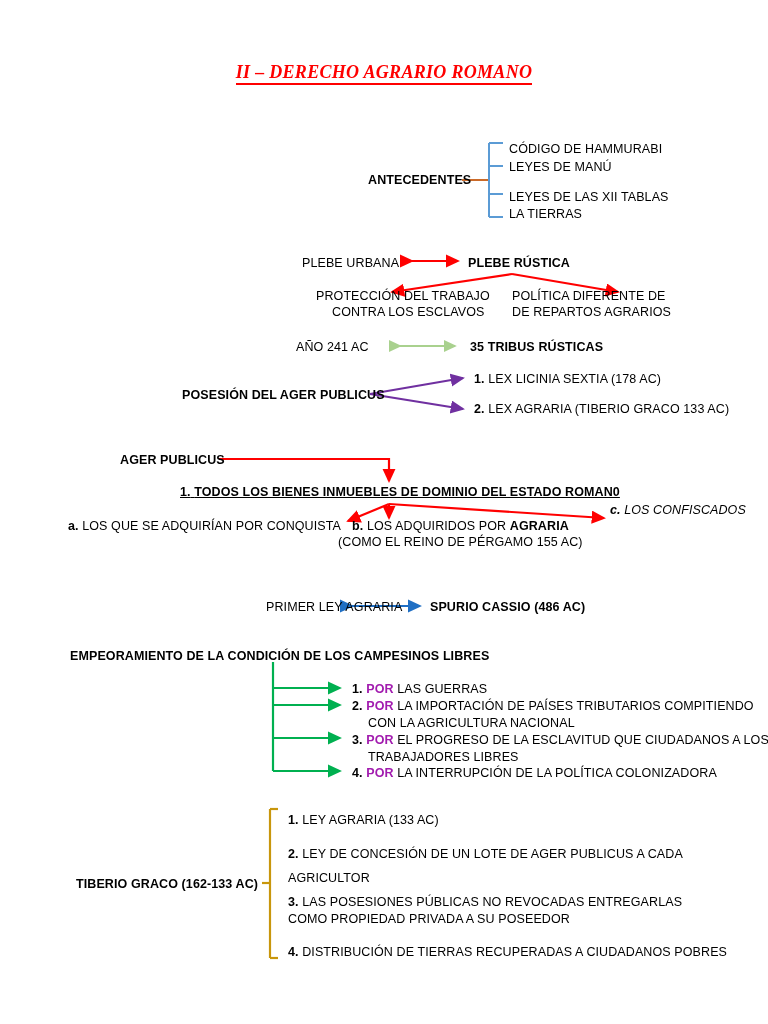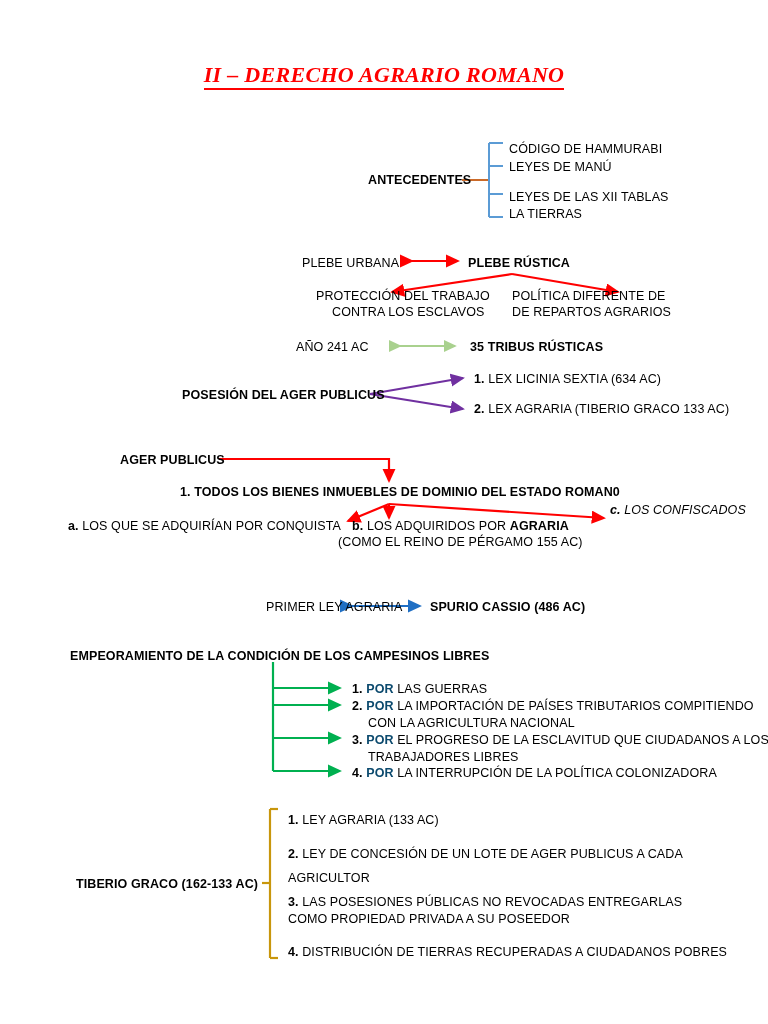"II – DERECHO AGRARIO ROMANO" .title { font-size: 22px -> 18px }
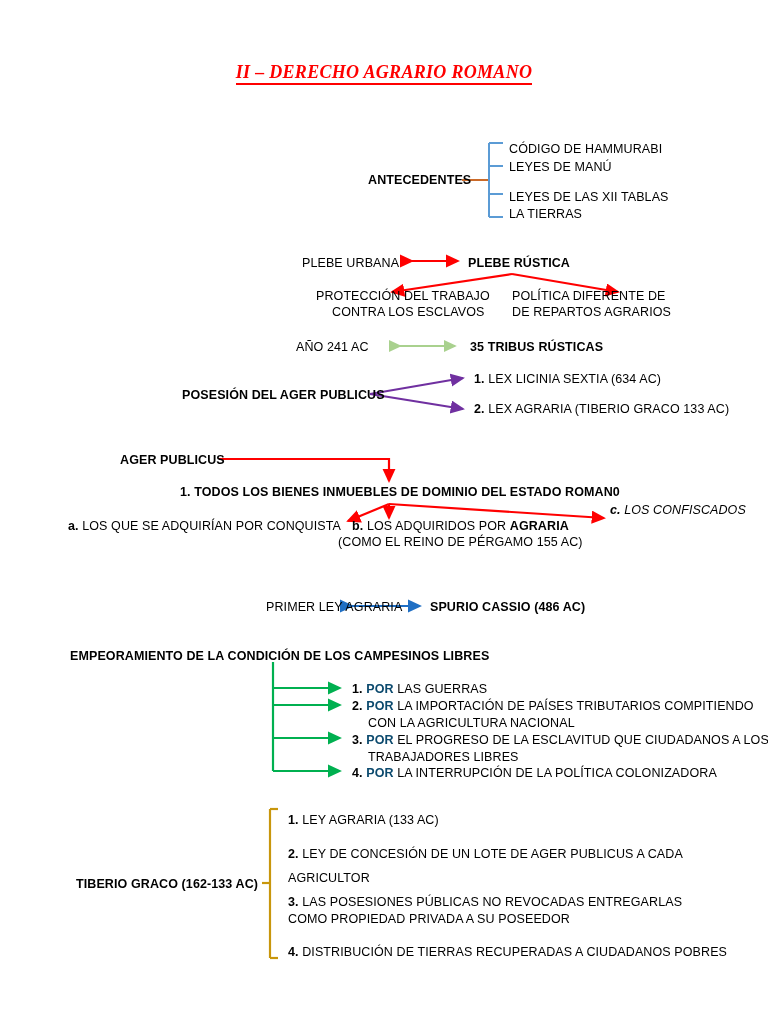"LEX LICINIA SEXTIA (634 AC)" span { text: 634 -> 178 }
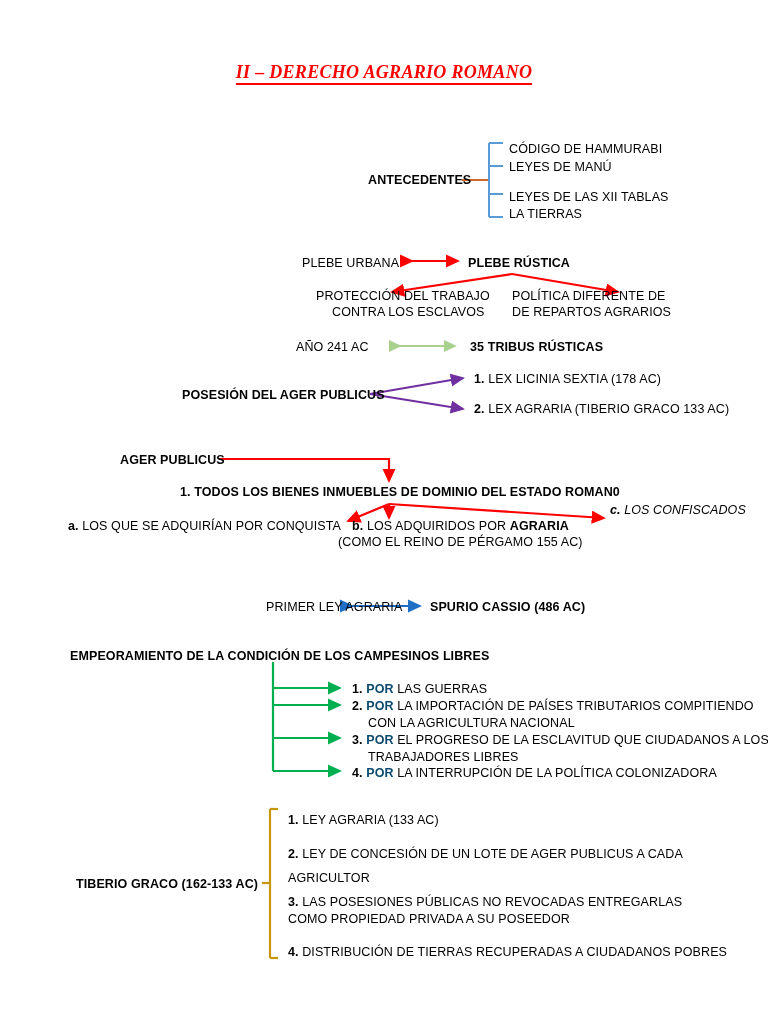"1. TODOS LOS BIENES INMUEBLES" div.t { text-decoration: none -> underline }
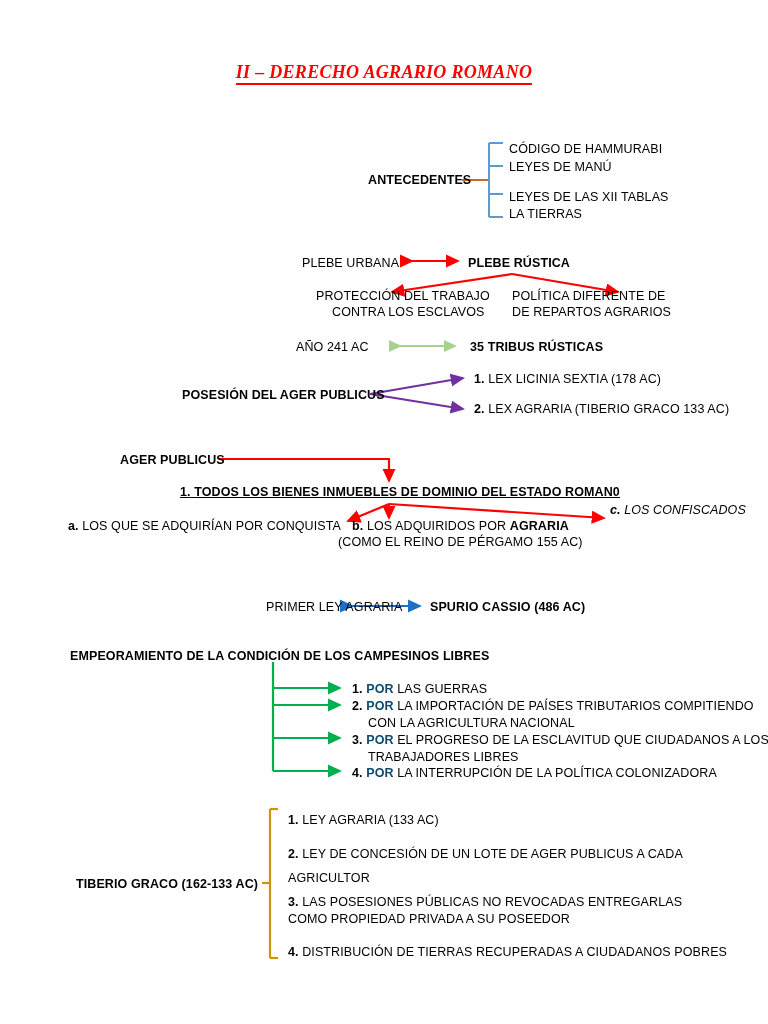"POR" .por { color: #0c4a6e -> #a21caf }
